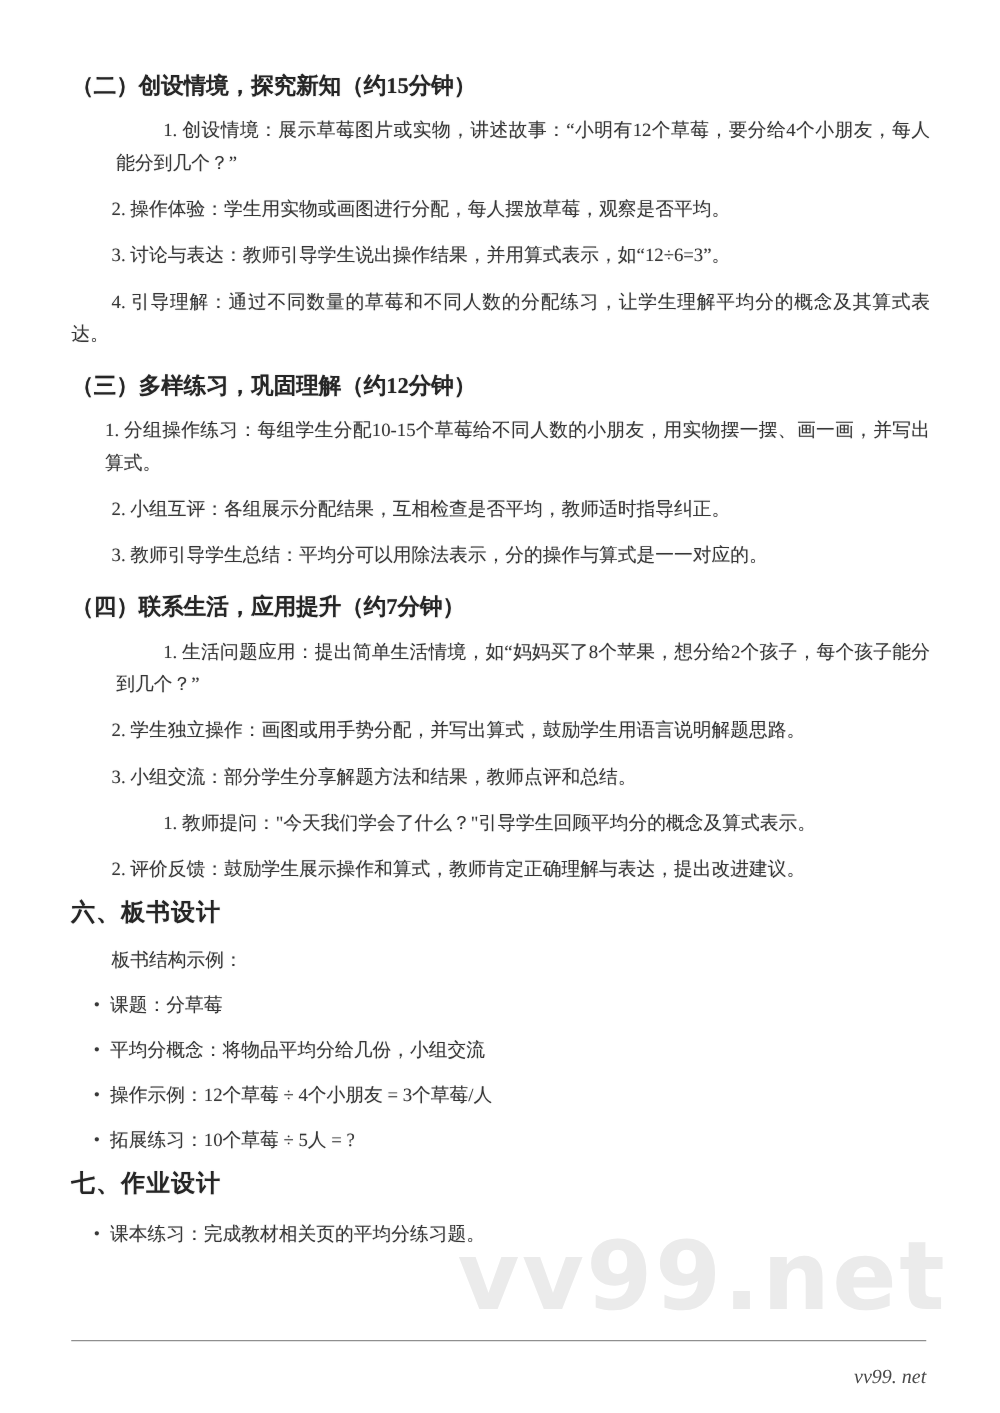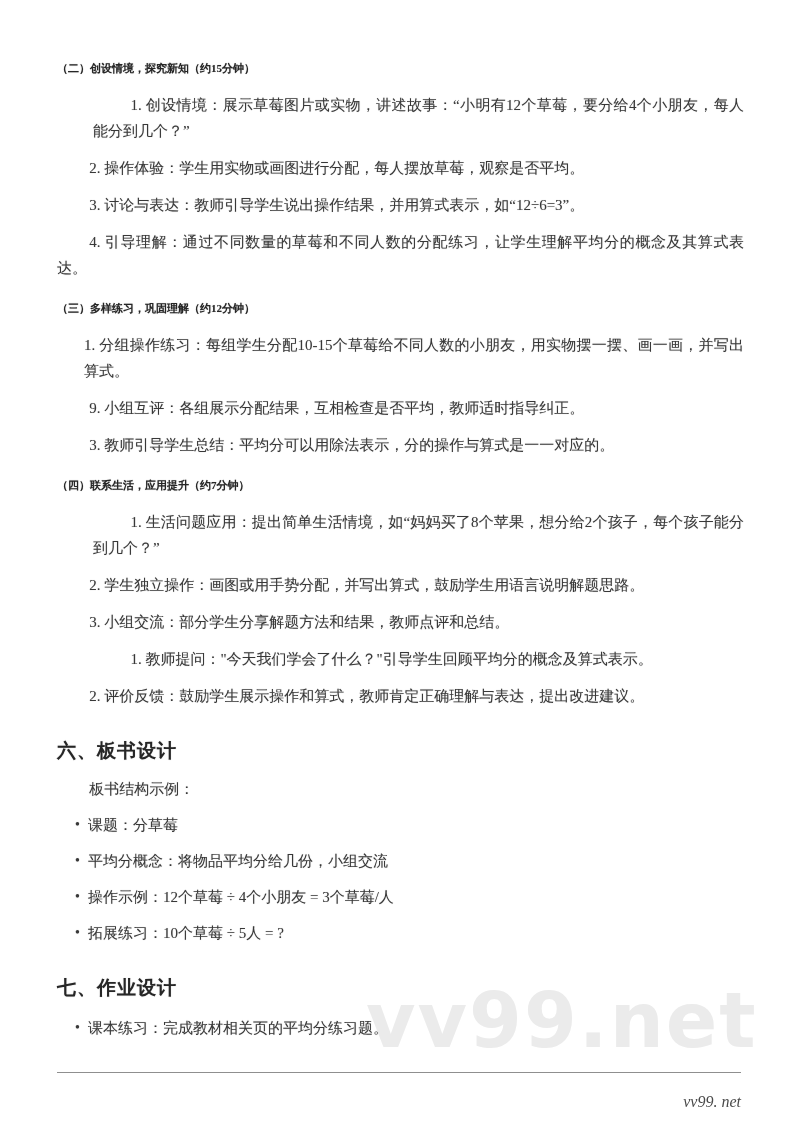"（二）创设情境，探究新知（约15分钟）" .h3 { font-size: 11px -> 18px }
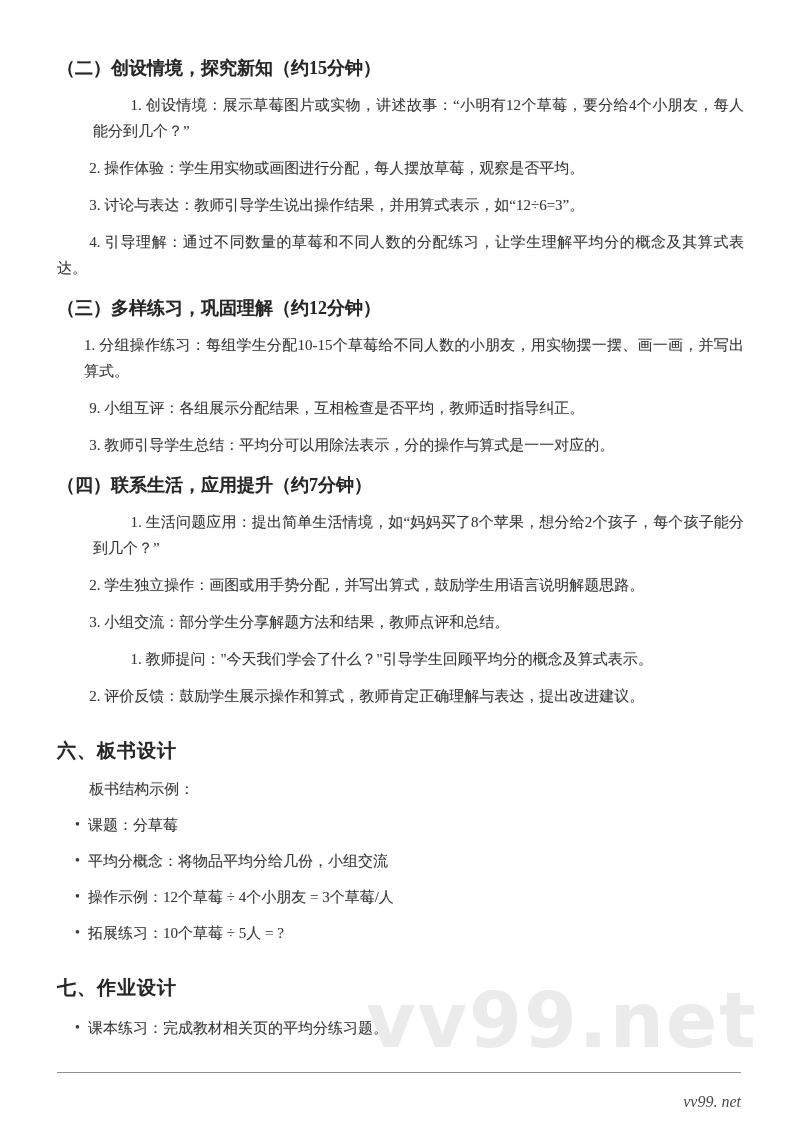"9. 小组互评：各组展示分配结果，互相检查是否平均，教师适时指导纠正。" div.para { text: 9 -> 2 }
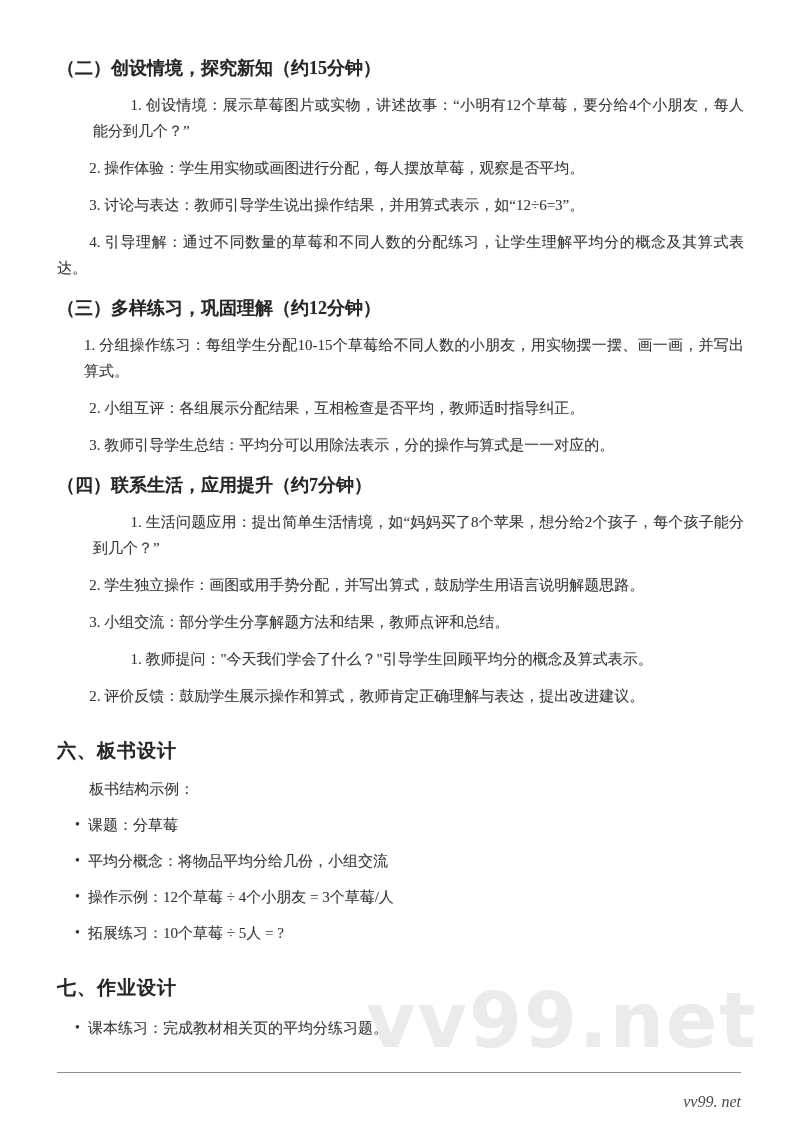"六、板书设计" .h2 { margin: 28px 0 0 0 -> 8px 0 0 0 }
